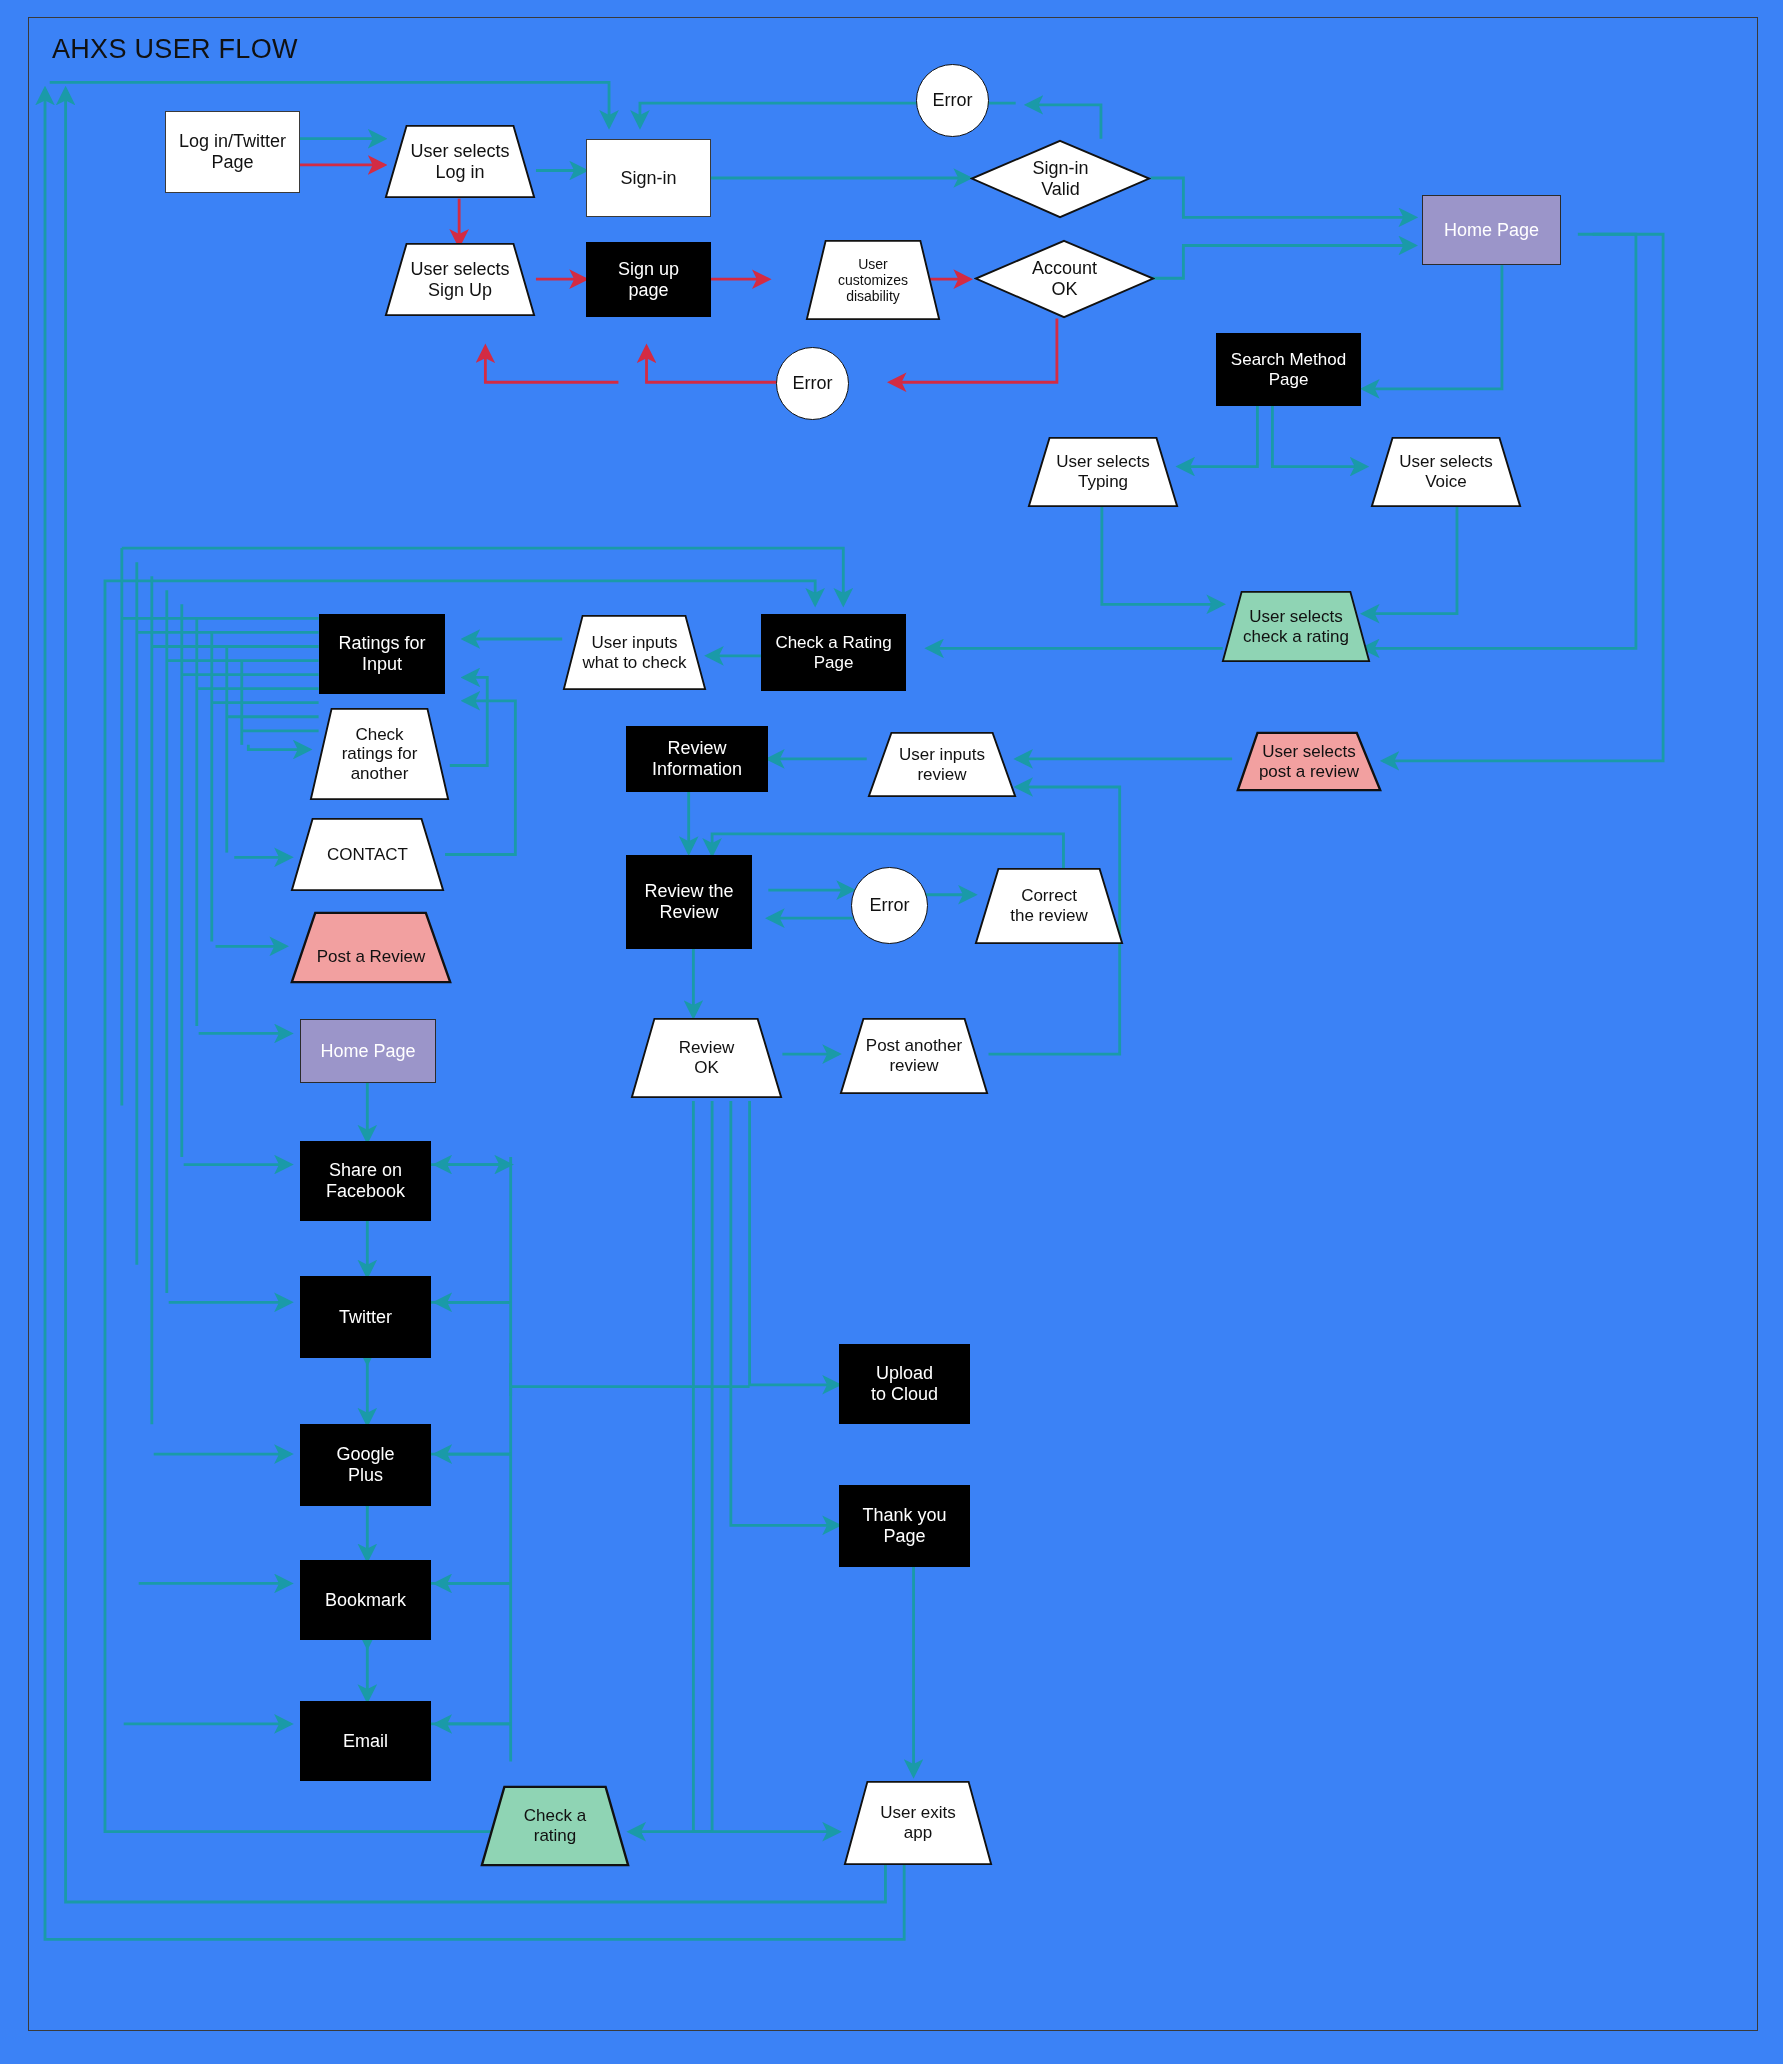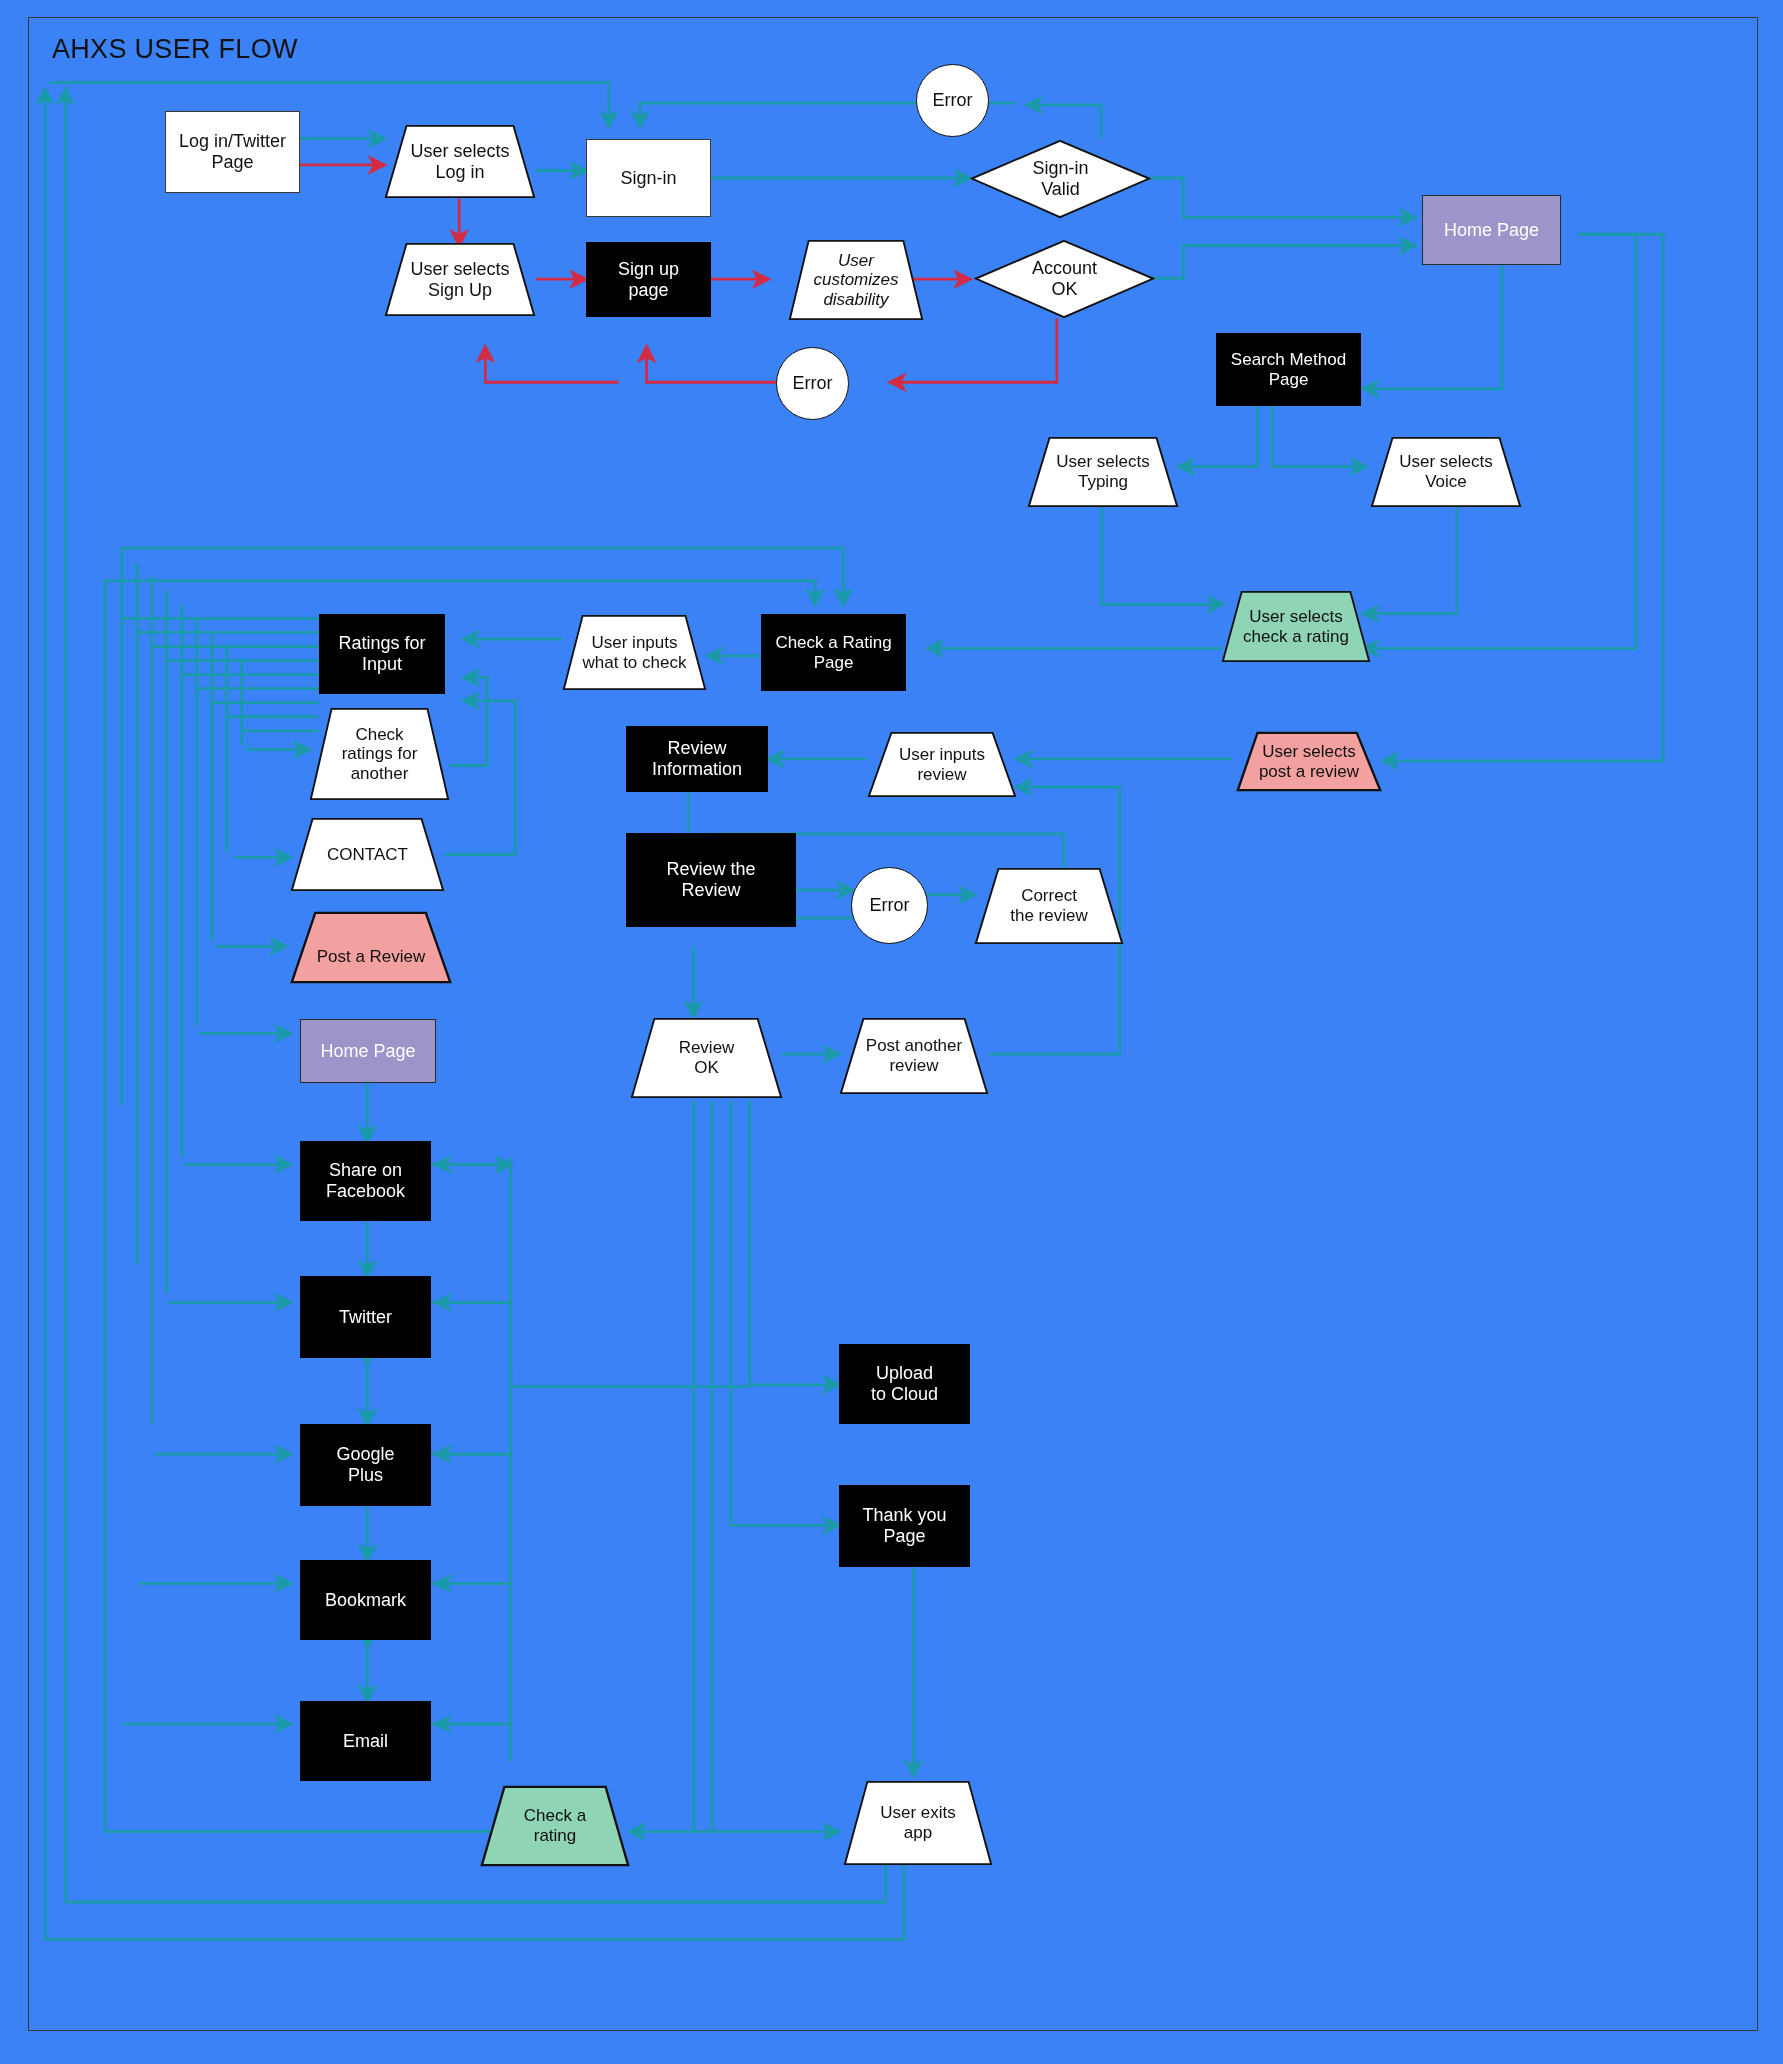"User" div.node { font-size: 17px -> 14px; font-style: italic -> none; left: 788px -> 805px }
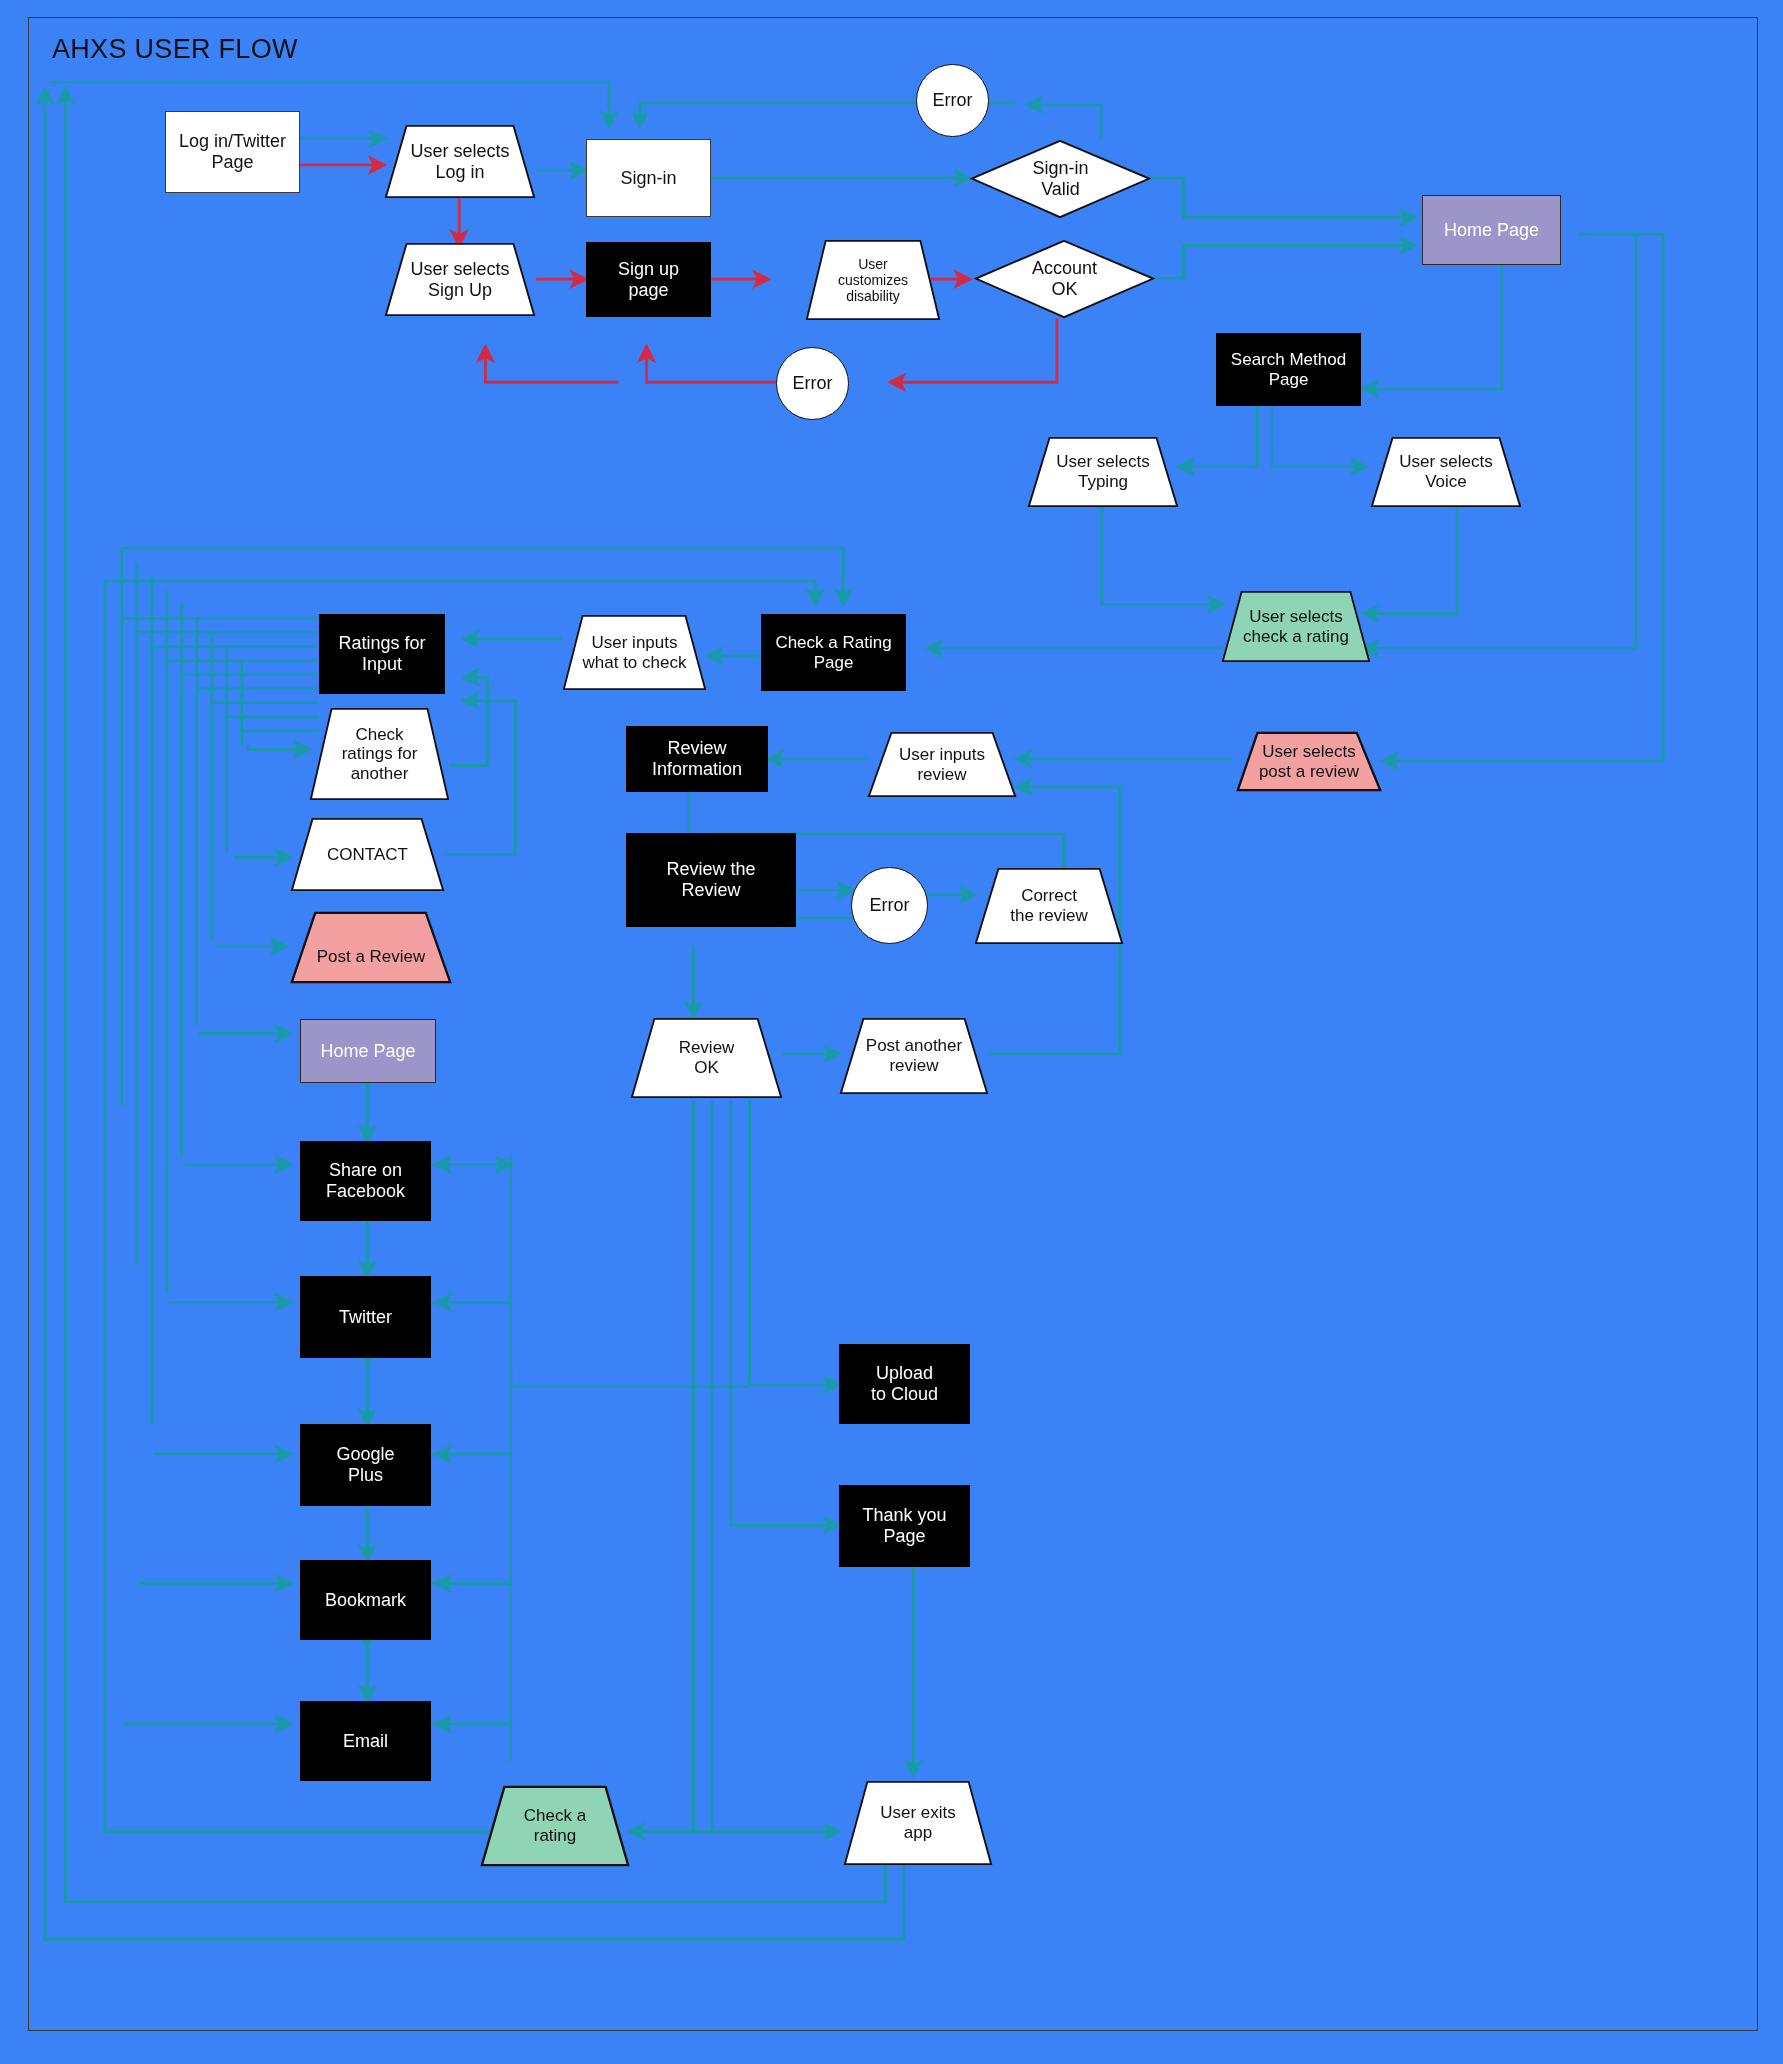"Review the" div.node { top: 833px -> 855px; width: 170px -> 126px }
